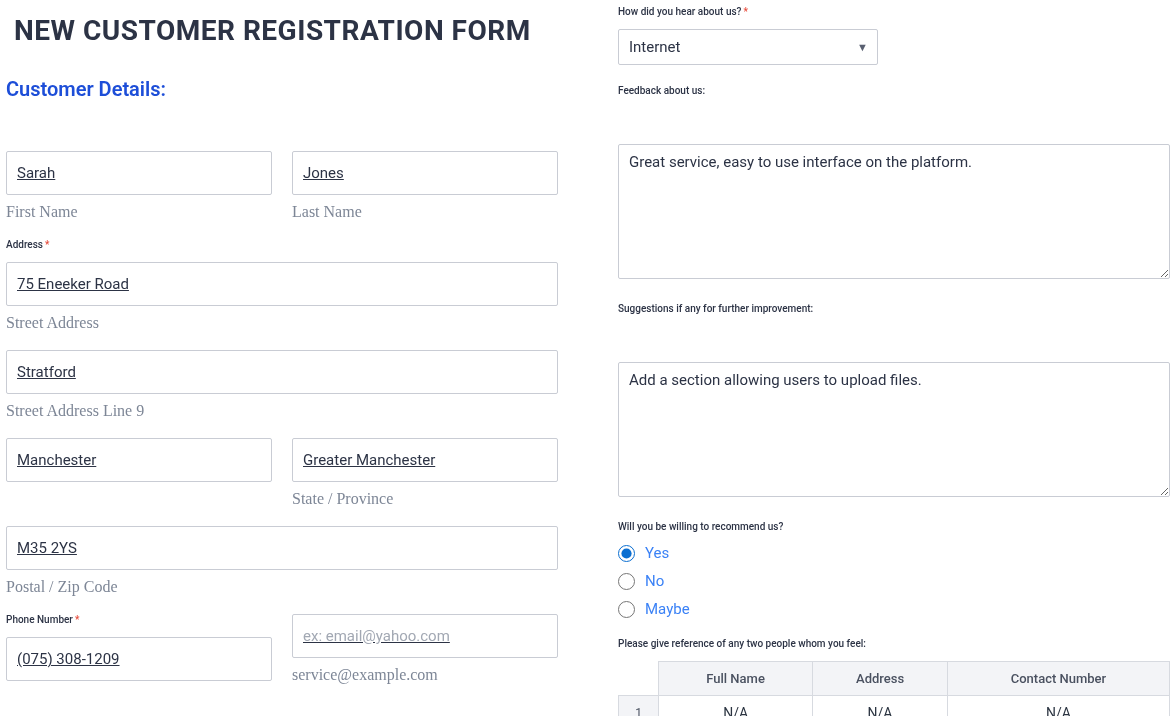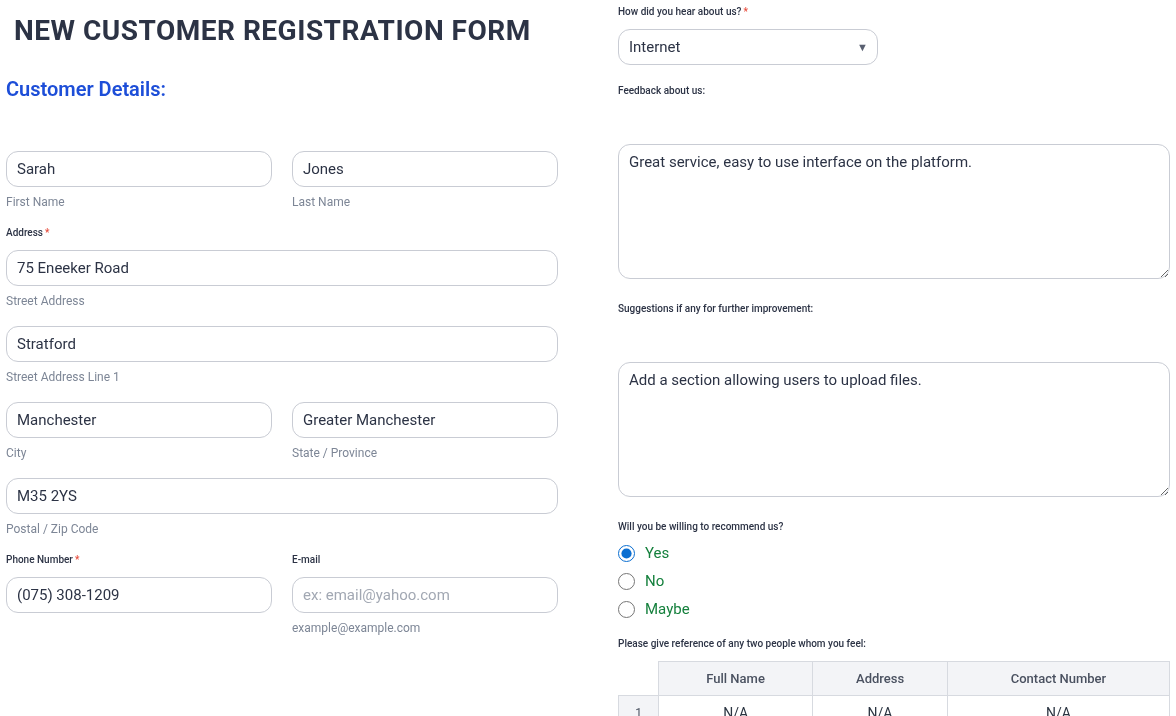"Internet" input[type="text"], select, textarea { border-radius: 12px -> 2px }
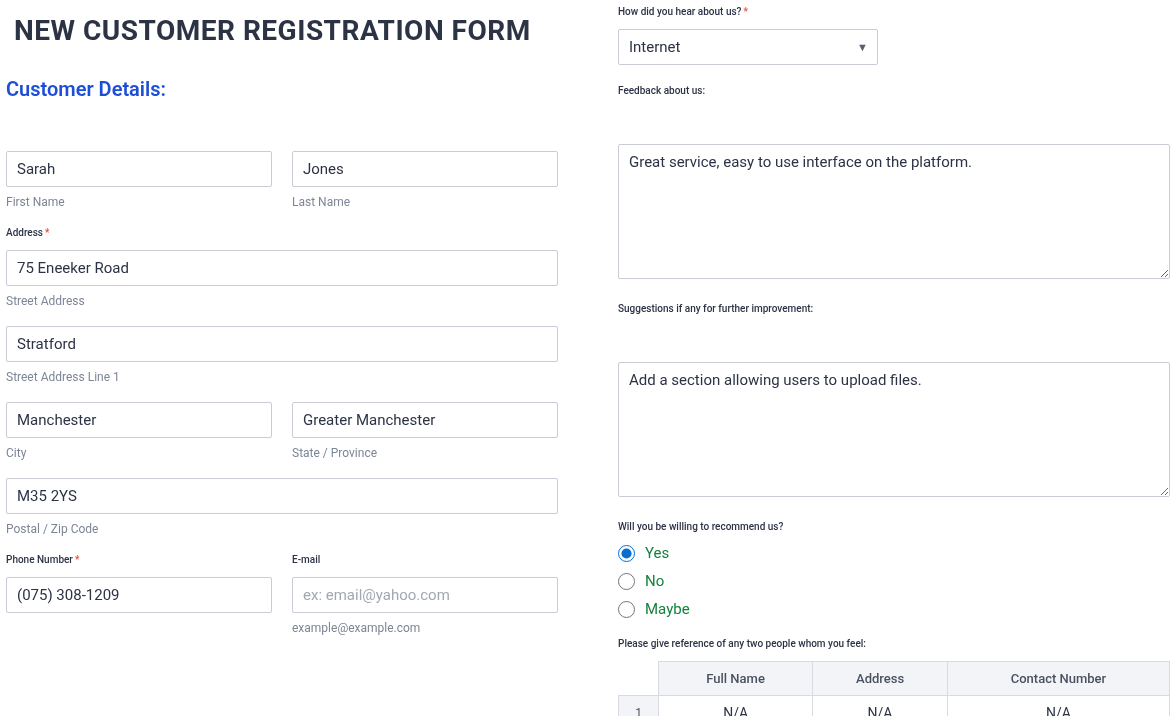"Sarah" input[type="text"] { height: 36px -> 44px; text-decoration: none -> underline }
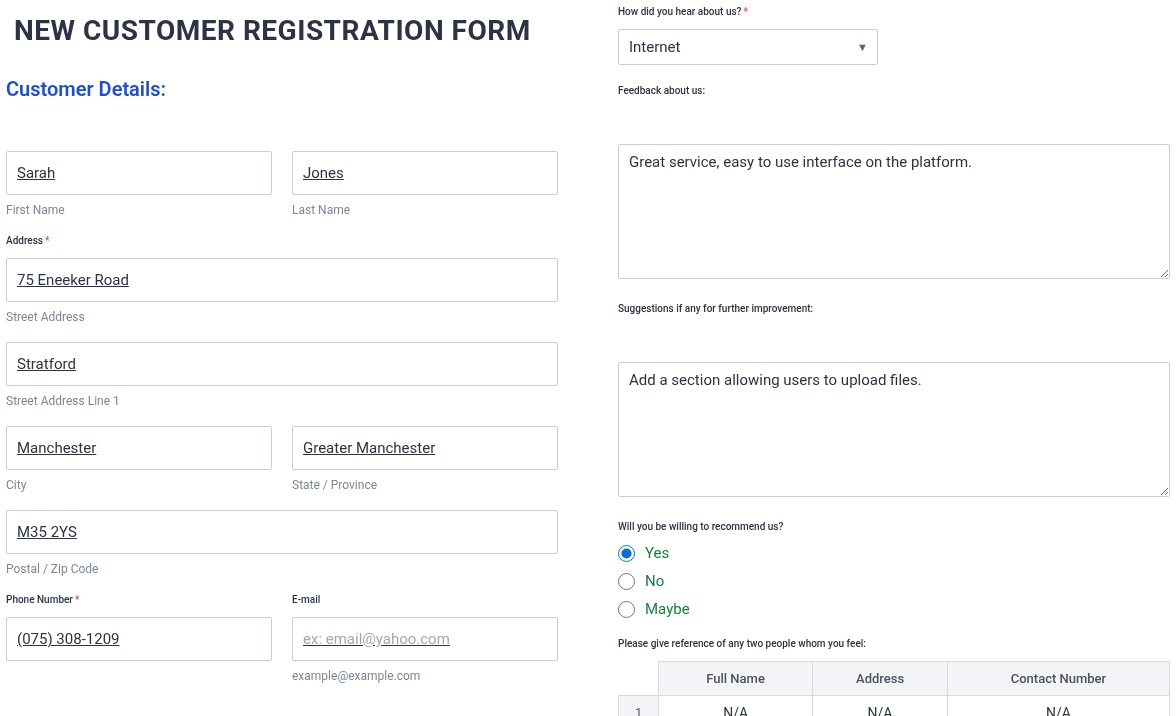"First Name" .sub-label { font-family: none -> Liberation Serif, serif; font-size: 12px -> 16px }
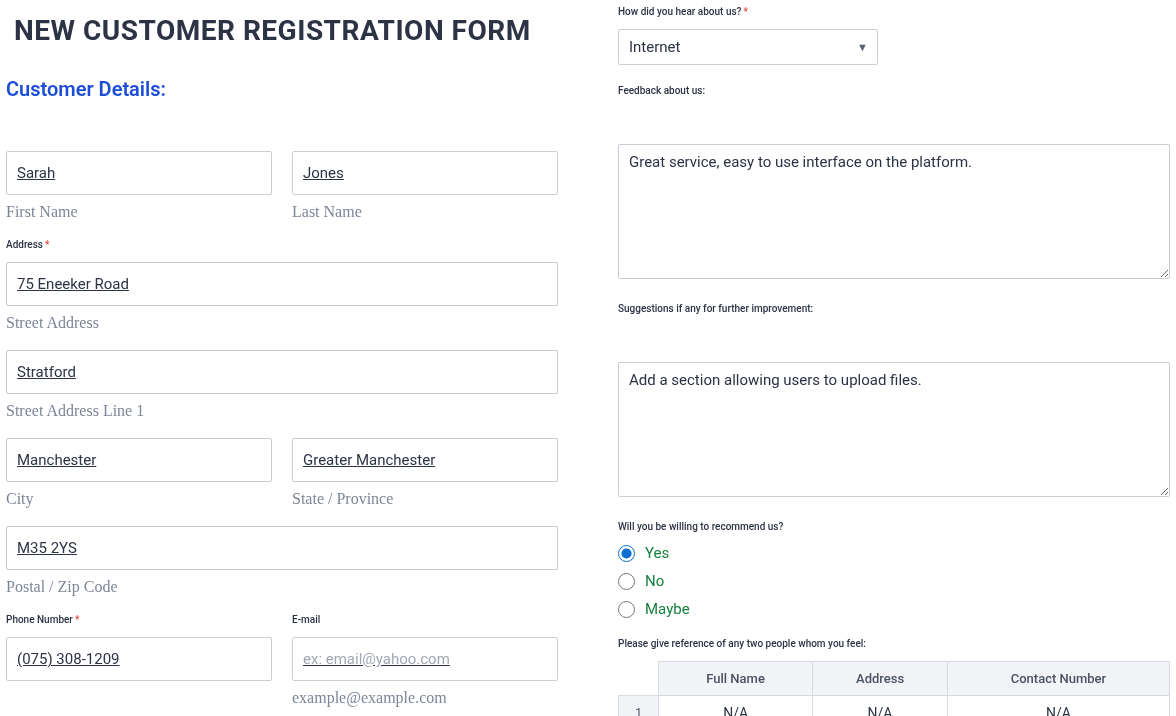"Street Address Line 1" div.sub-label { text: 1 -> 9 }
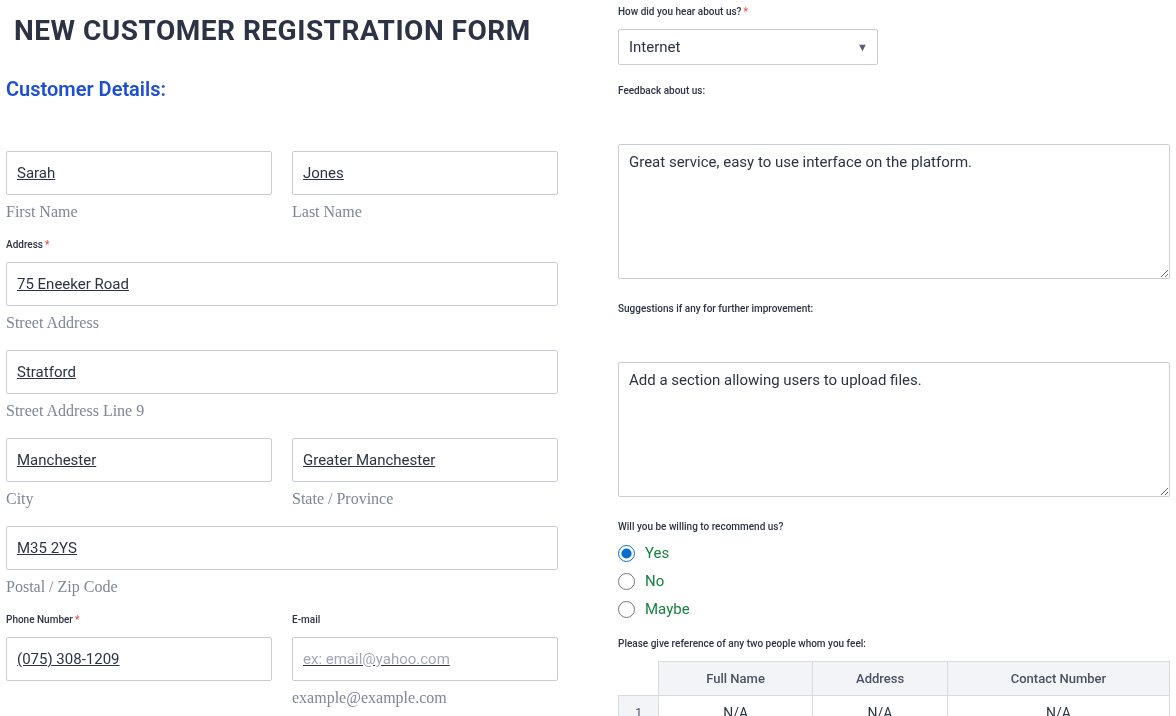"City" div.sub-label { html: <div>City</div> -> none }
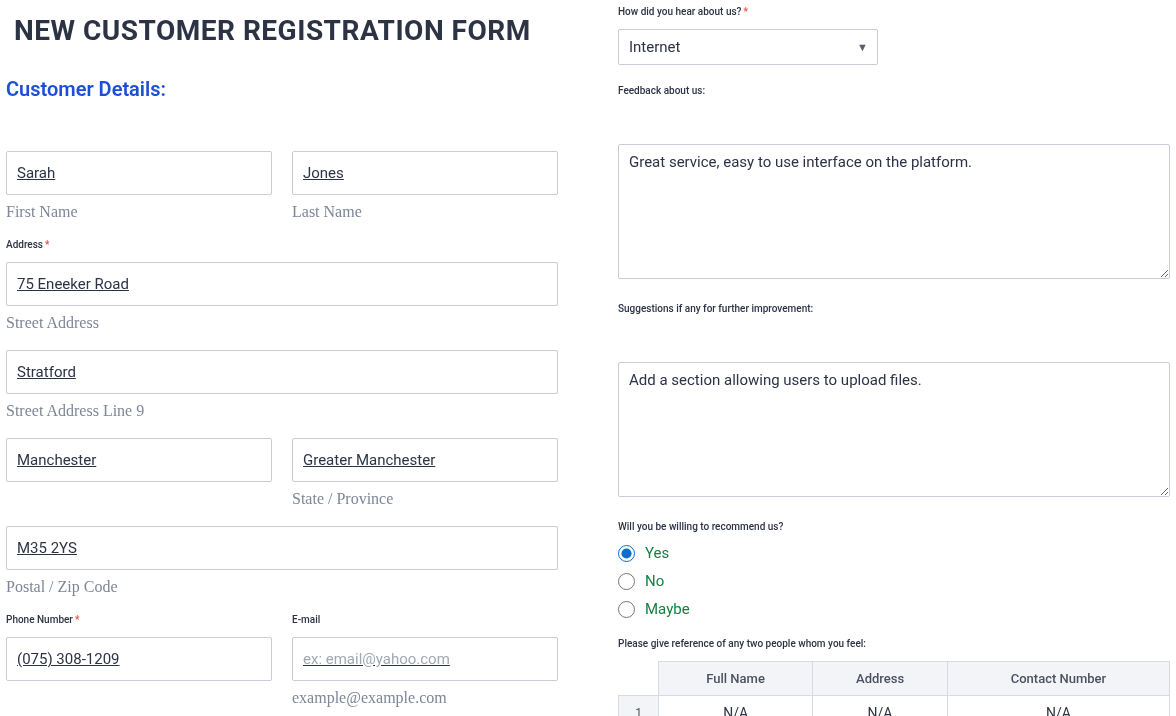"Yes" .radio-row span { color: #15803d -> #3b82f6 }
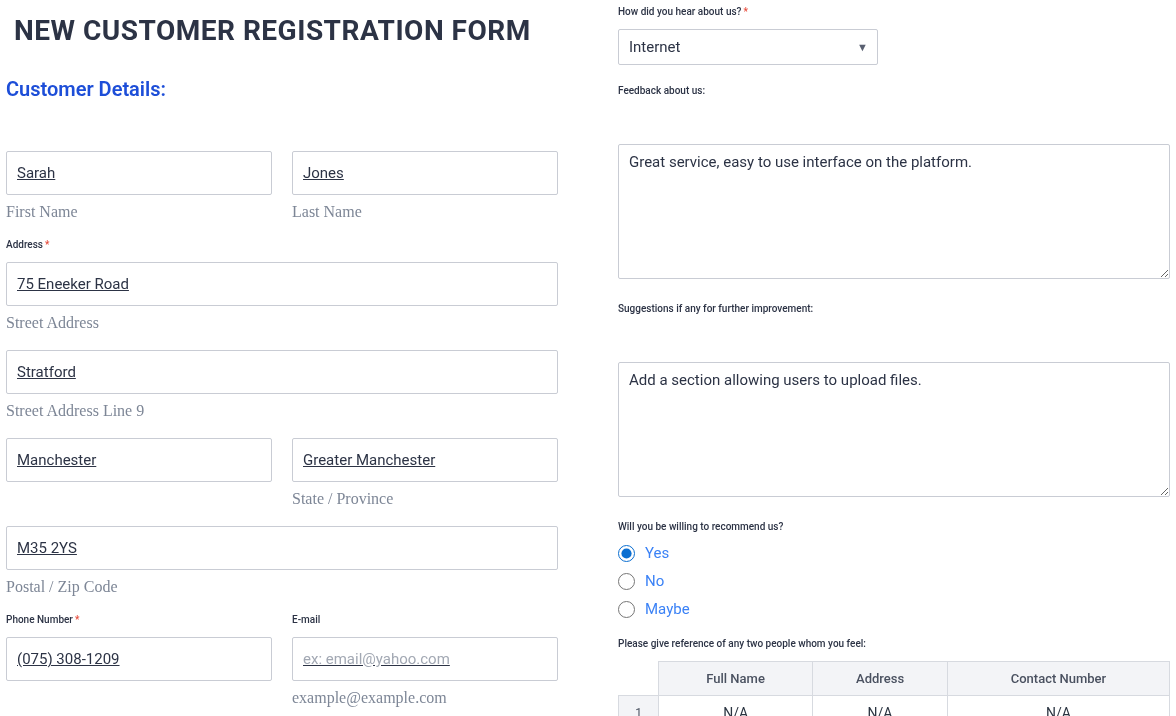"E-mail" label.field-label { html: <label>E-mail</label> -> none }
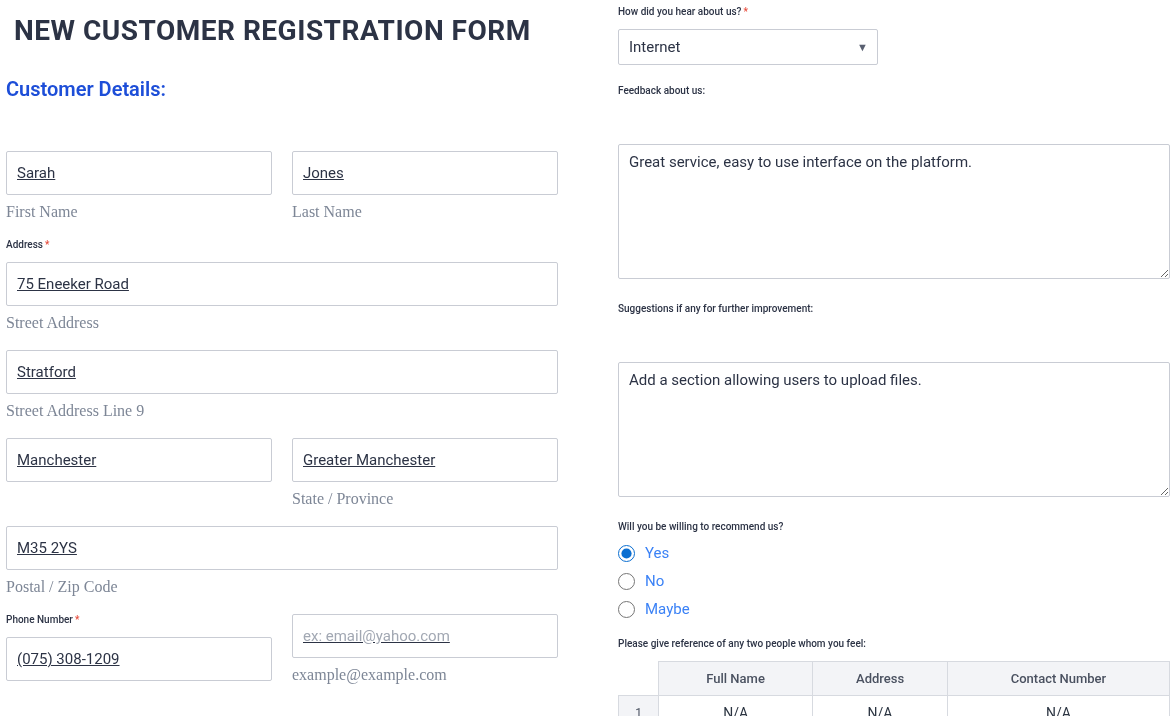"example@example.com" div.sub-label { text: example@example.com -> service@example.com }
